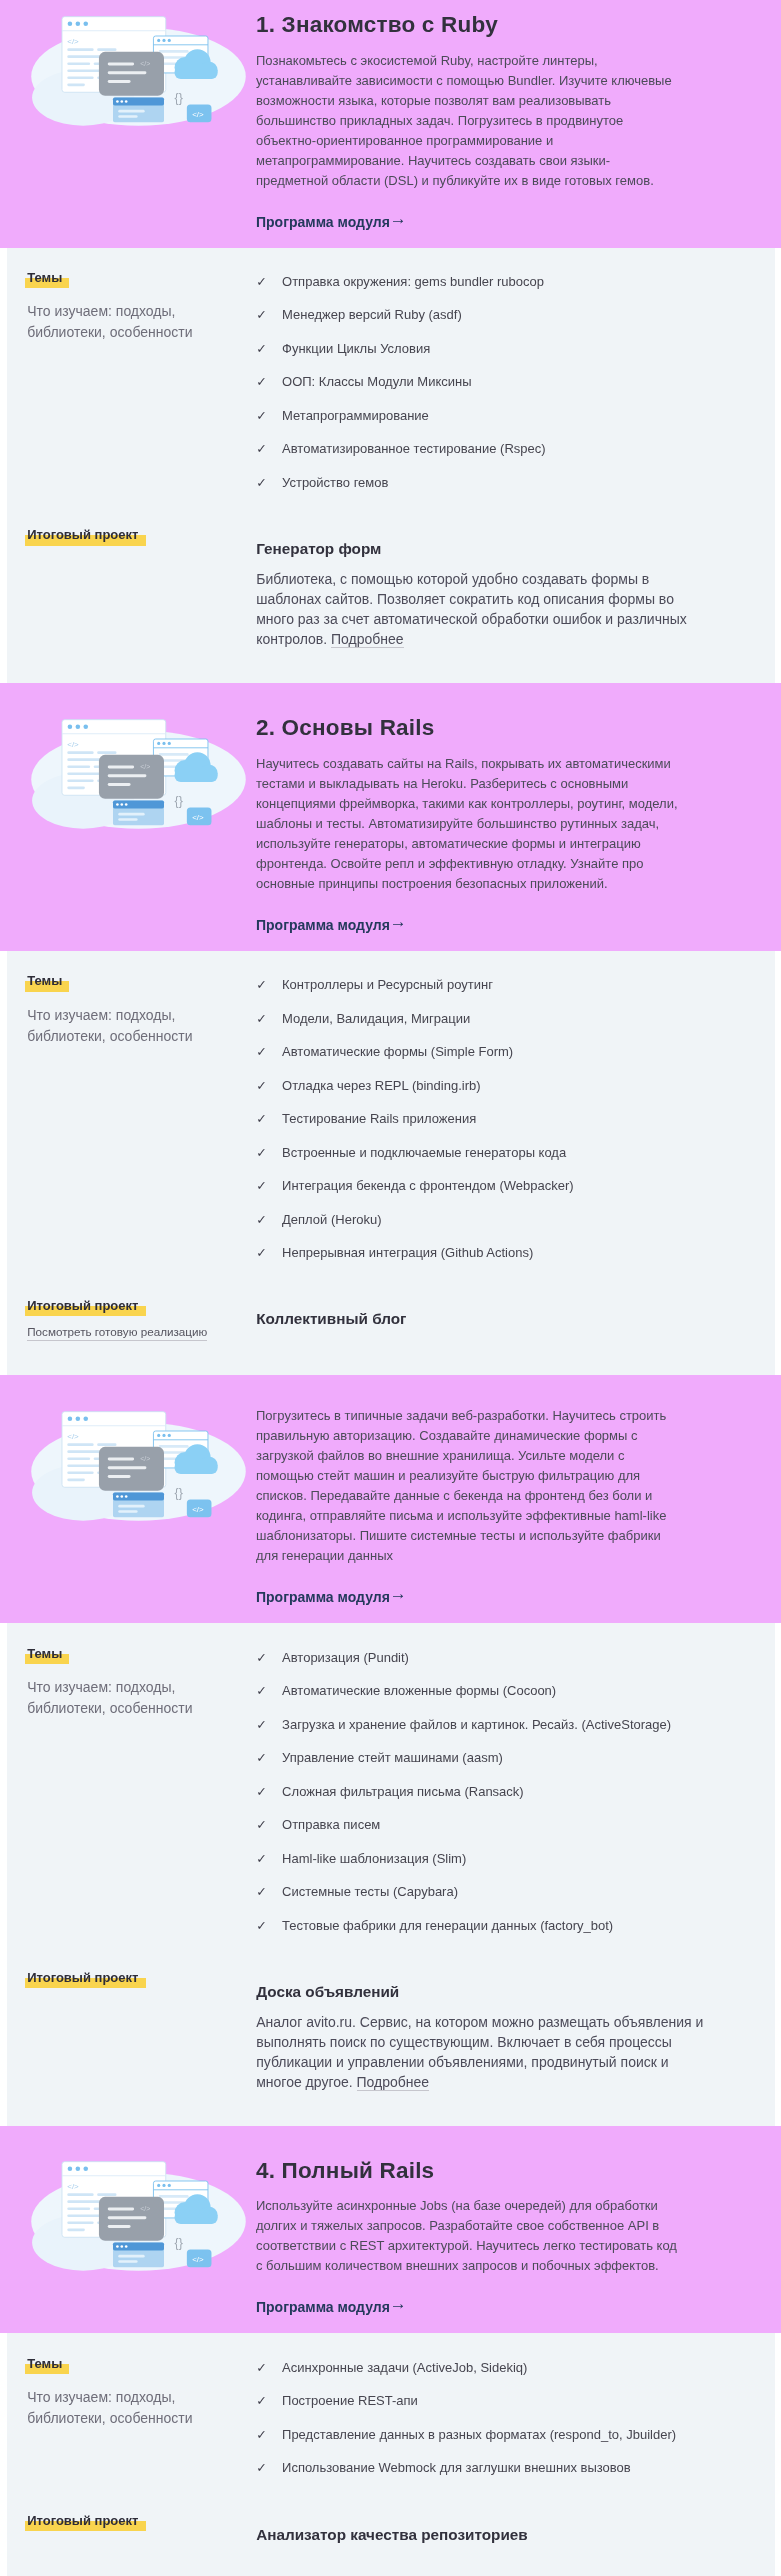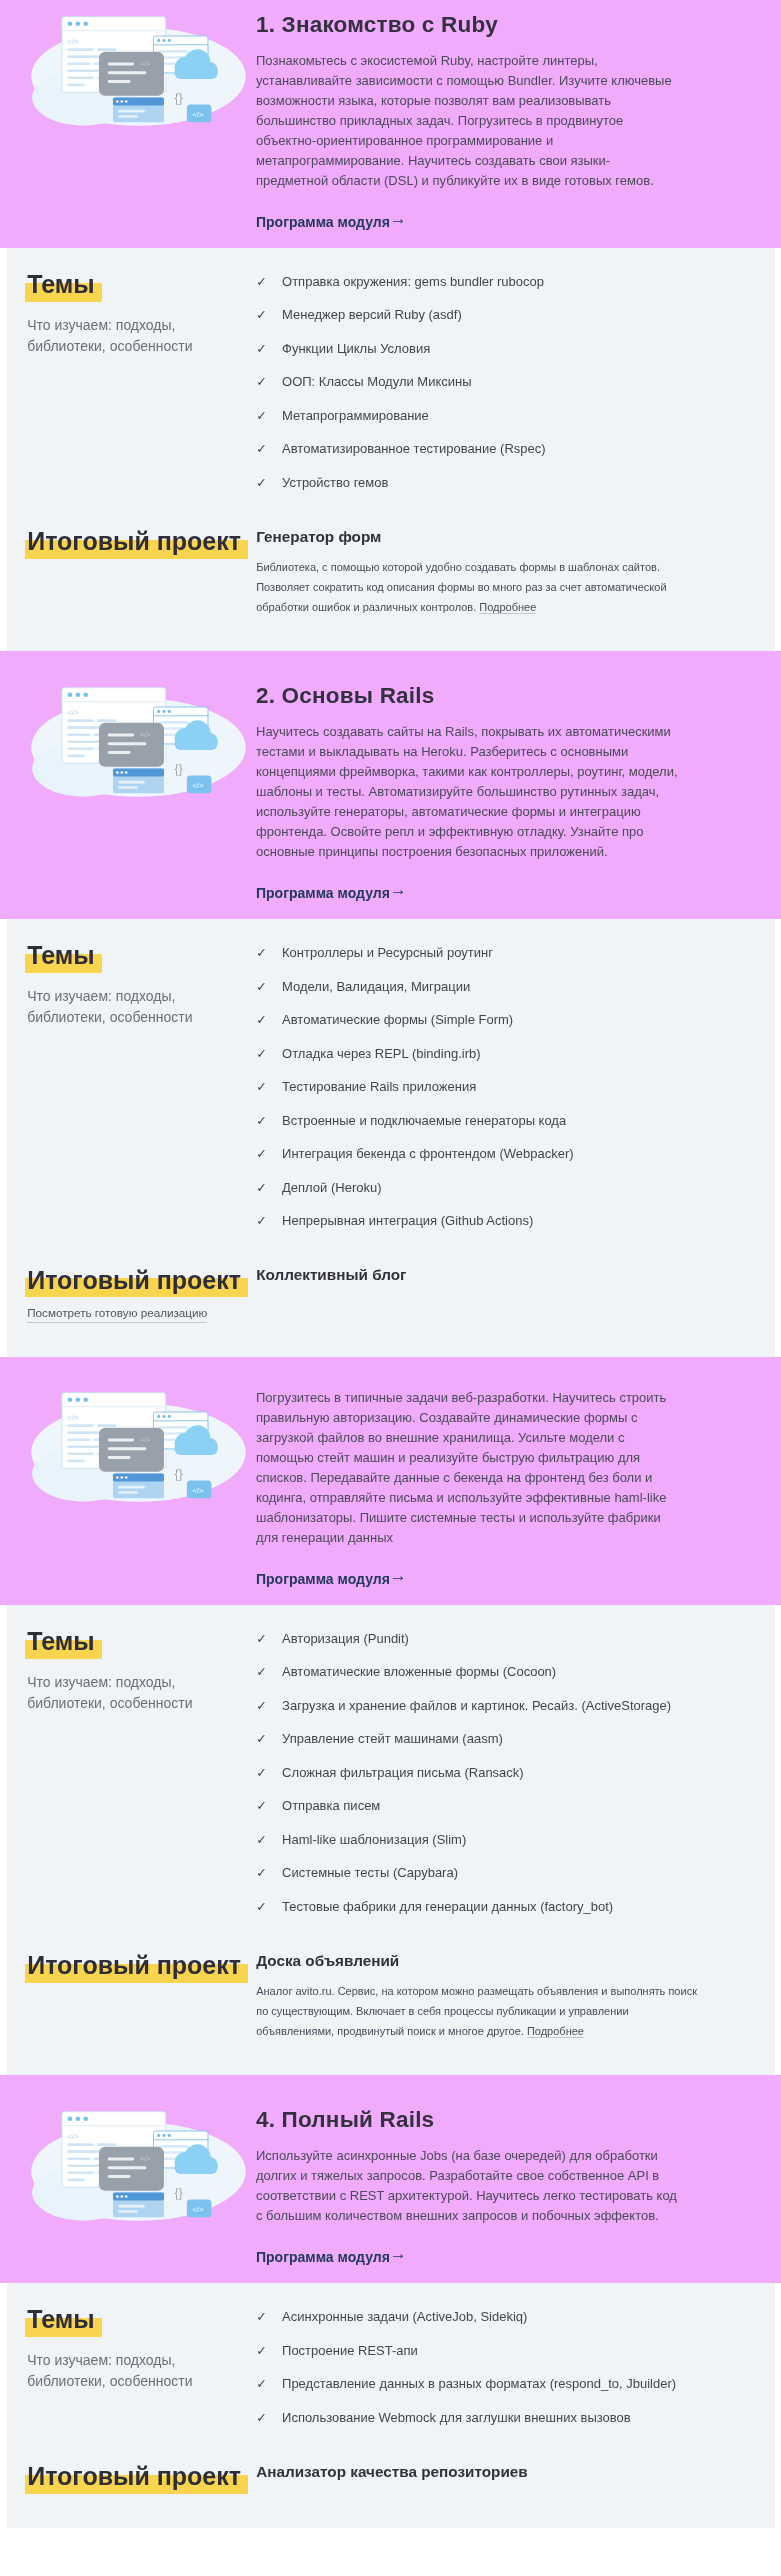"Темы" .hl { font-size: 25px -> 13px }
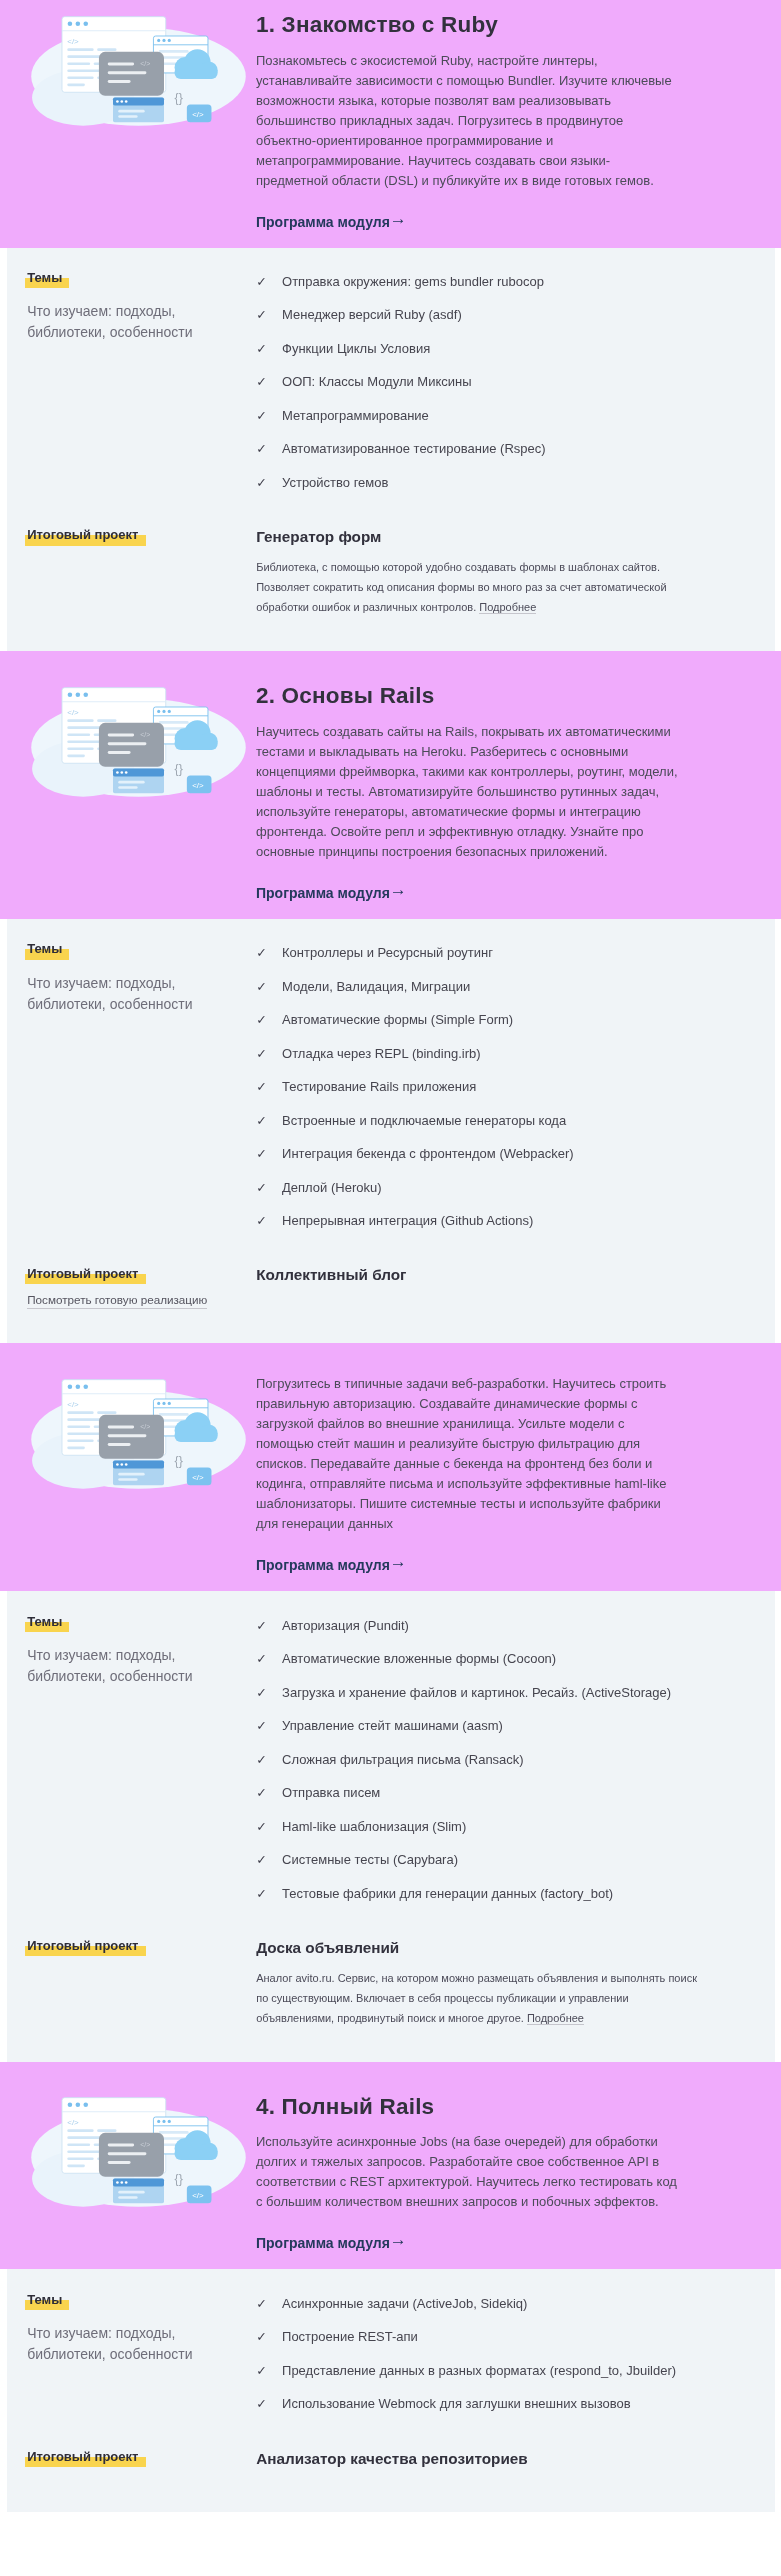"Генератор форм" .proj-body-cell { margin-top: 20px -> 32px }
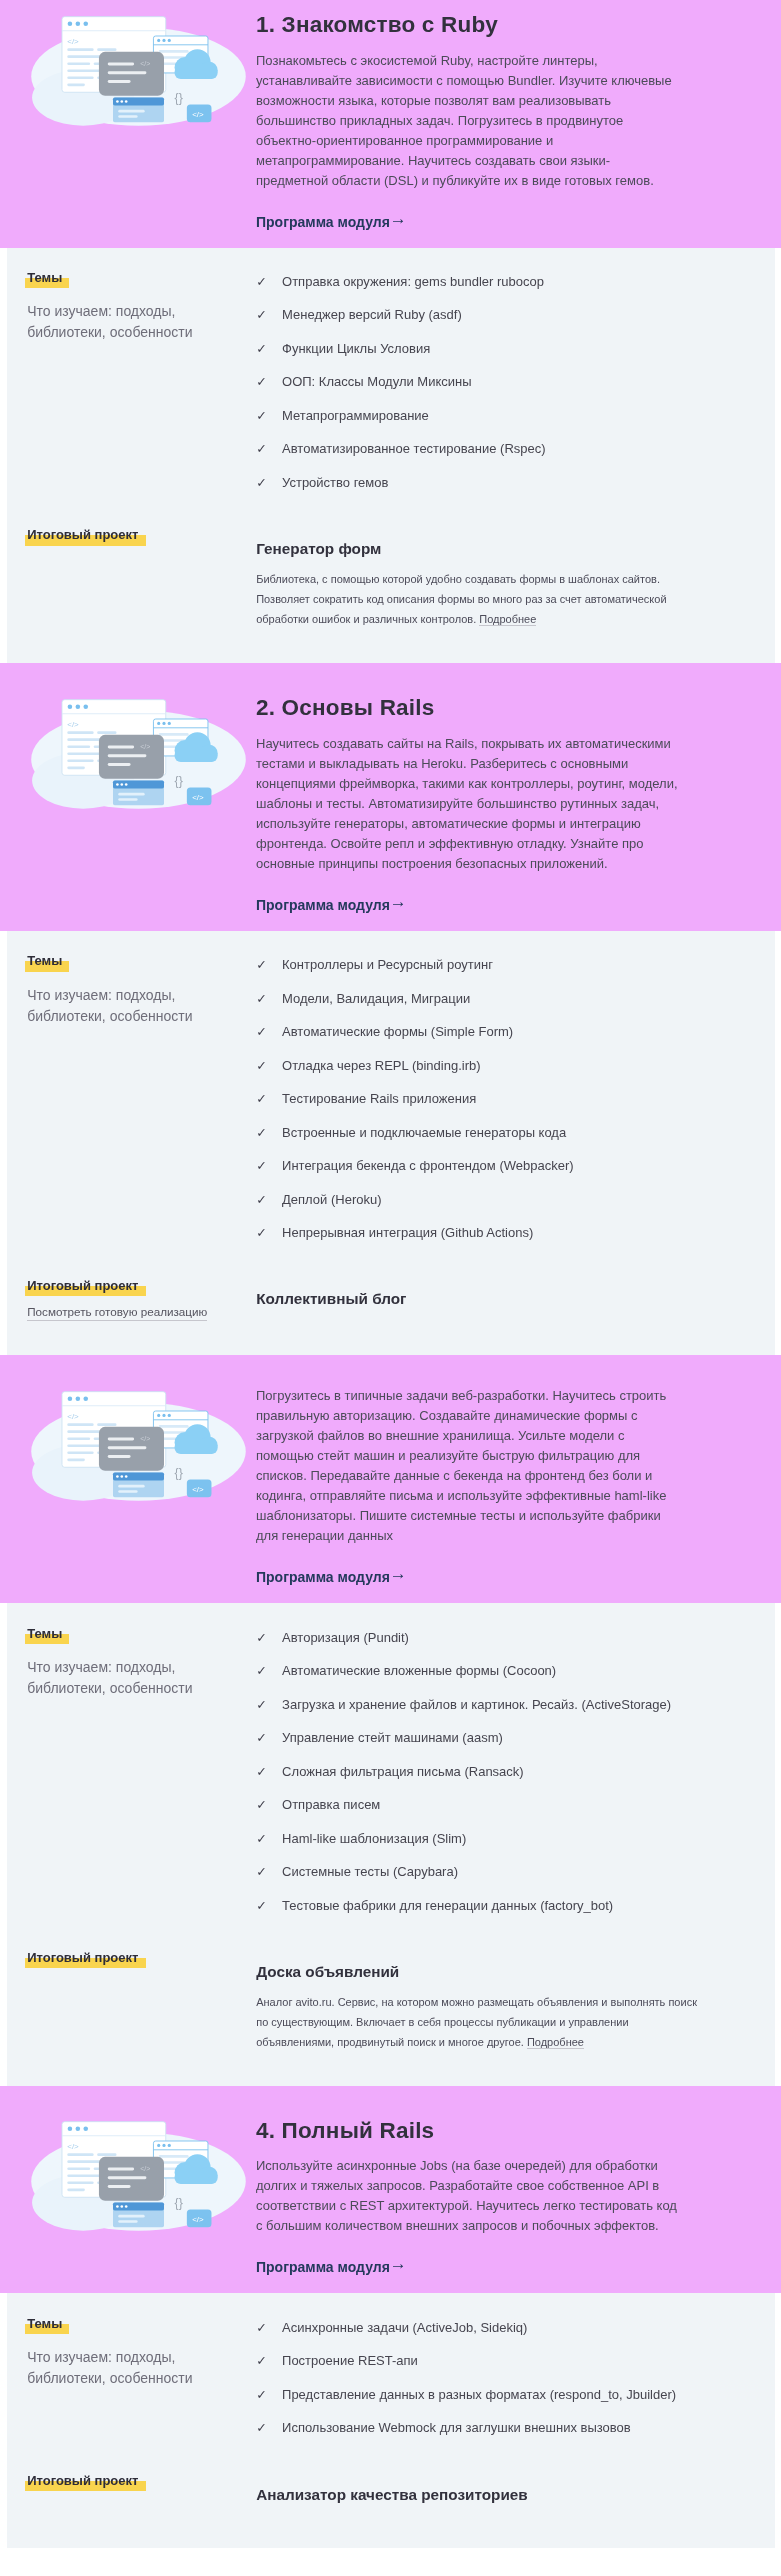"Библиотека, с помощью которой удобно" .proj-desc { font-size: 11px -> 14px }
